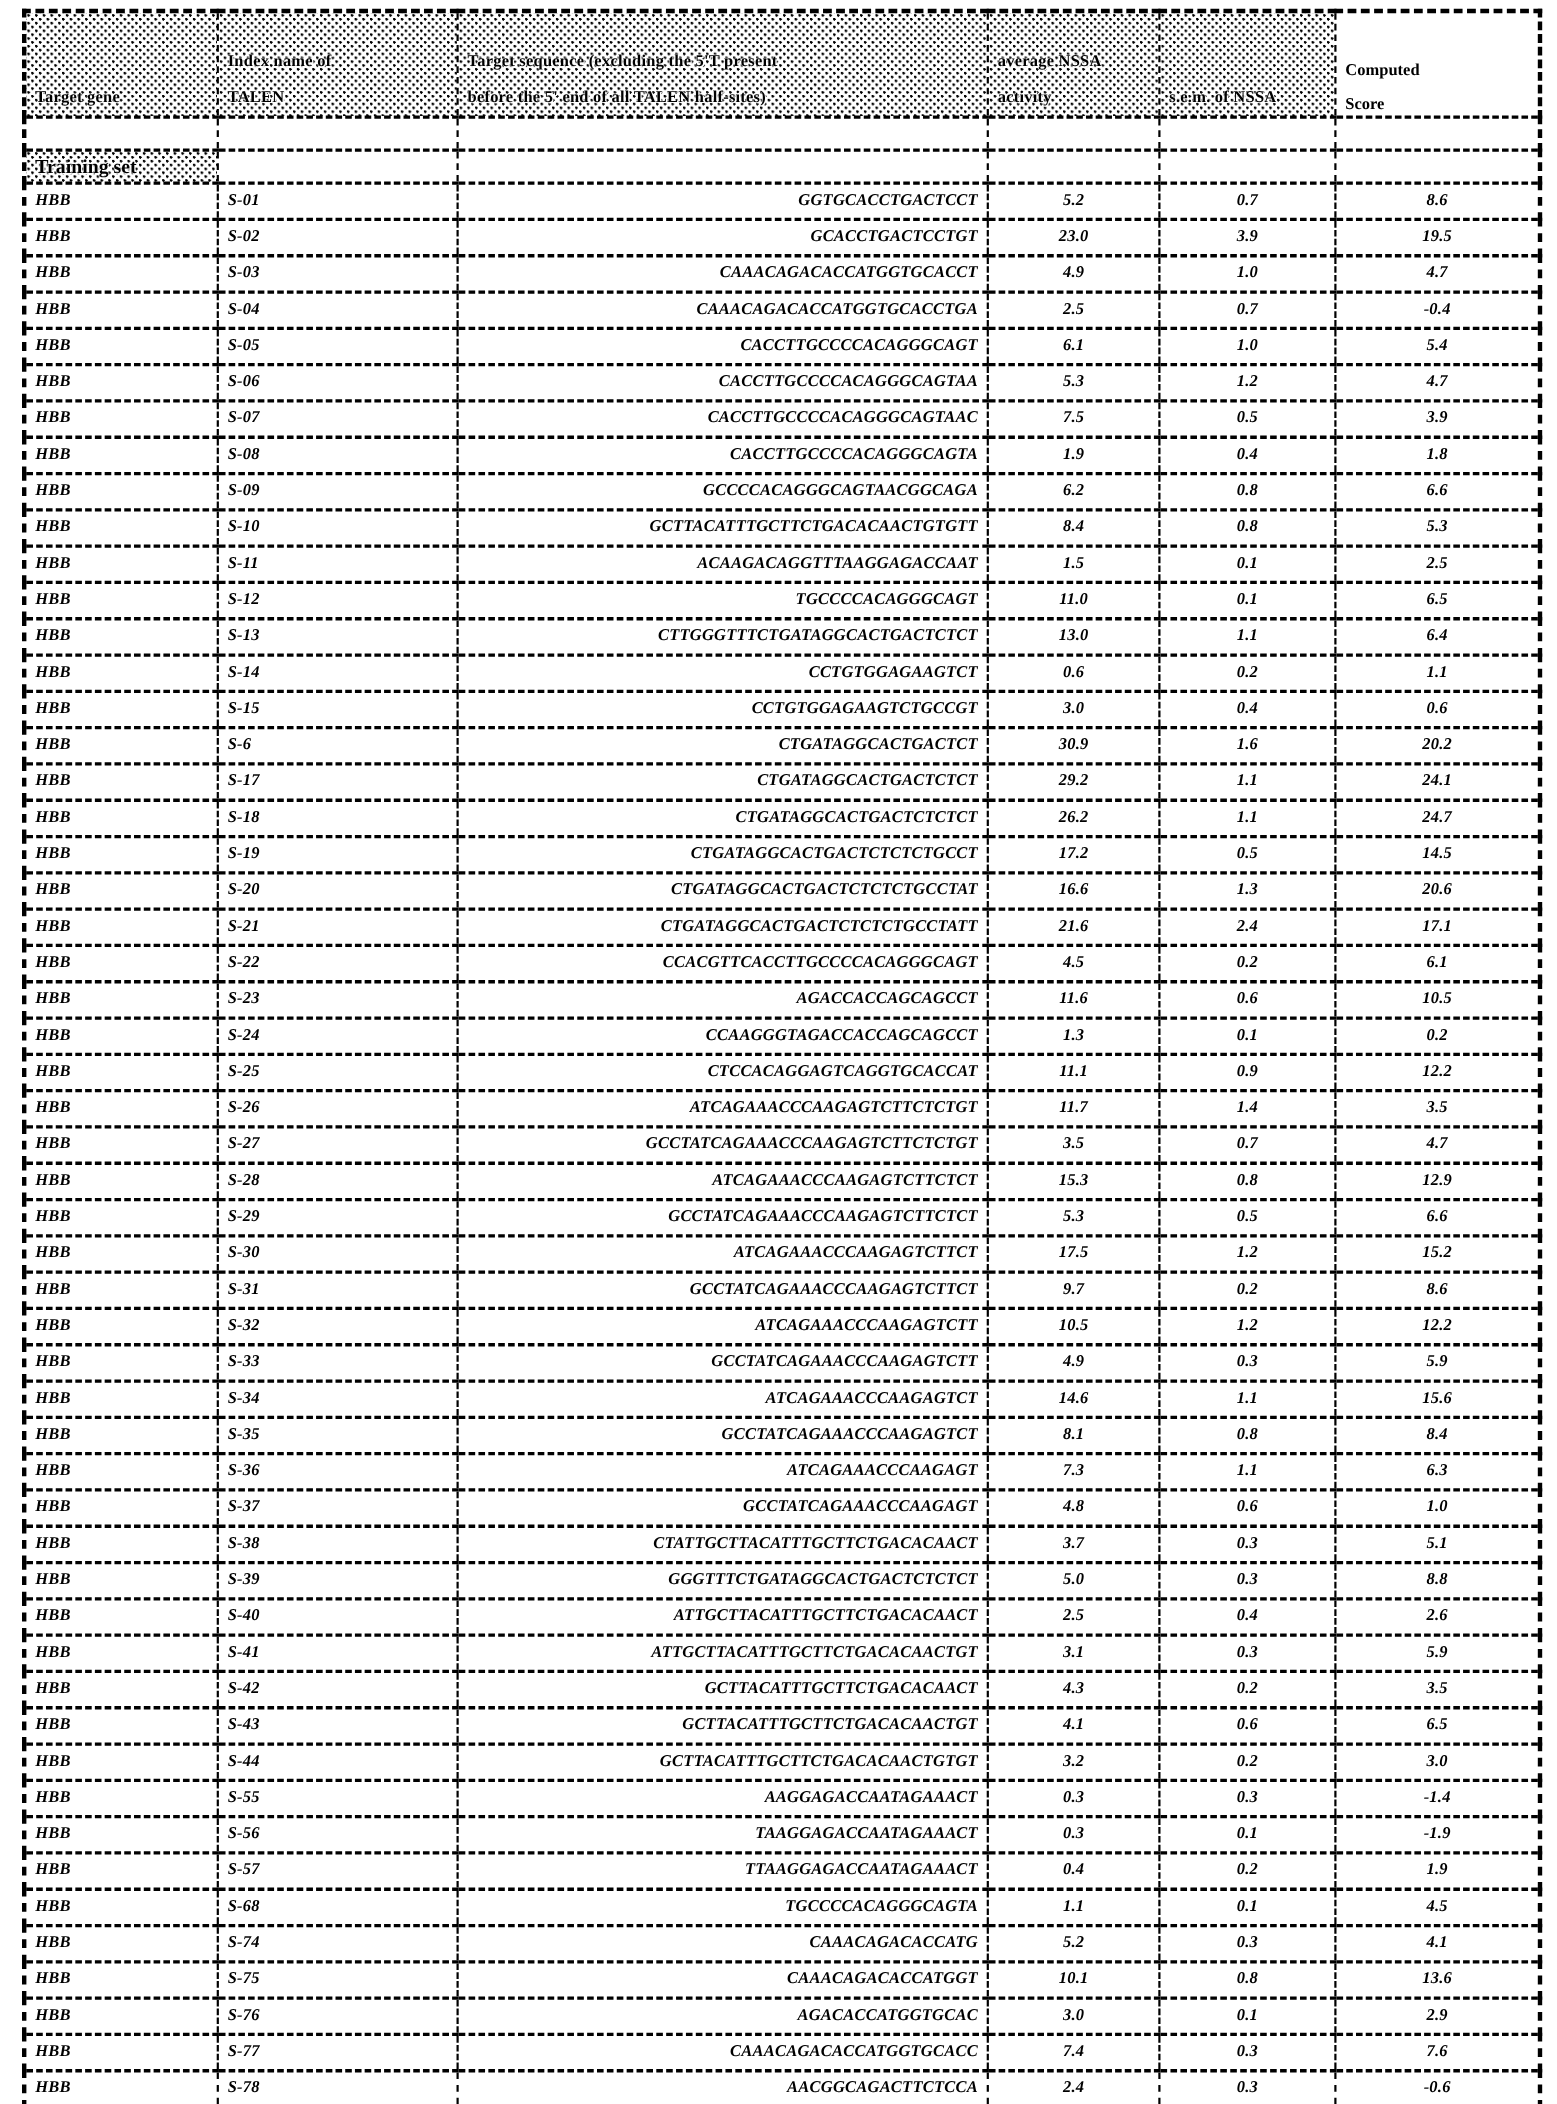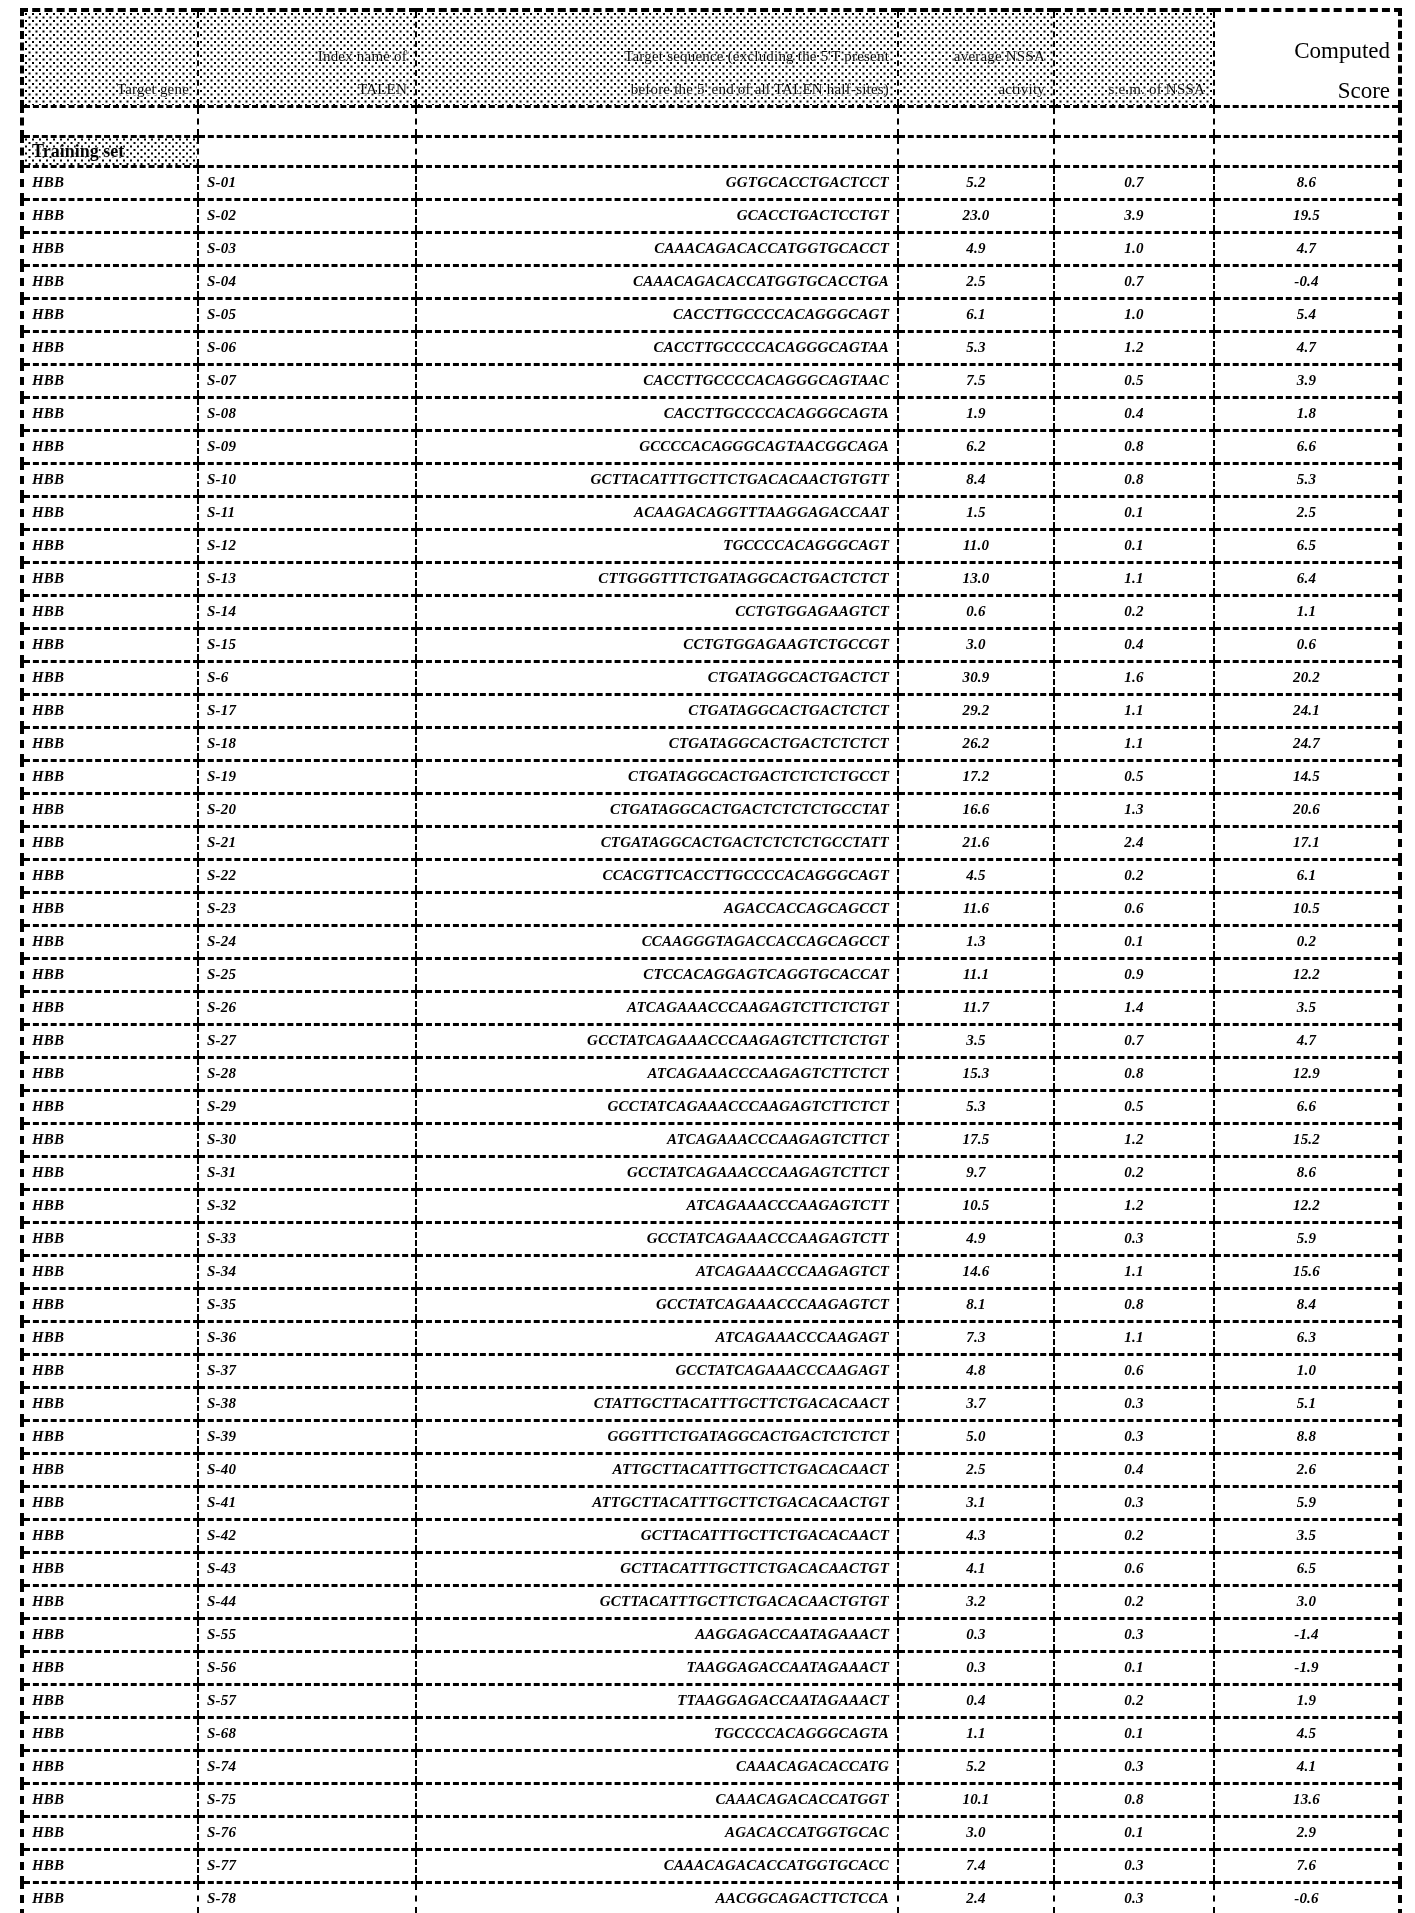"Index name of" tr.header-row th { font-weight: normal -> bold; text-align: right -> left }
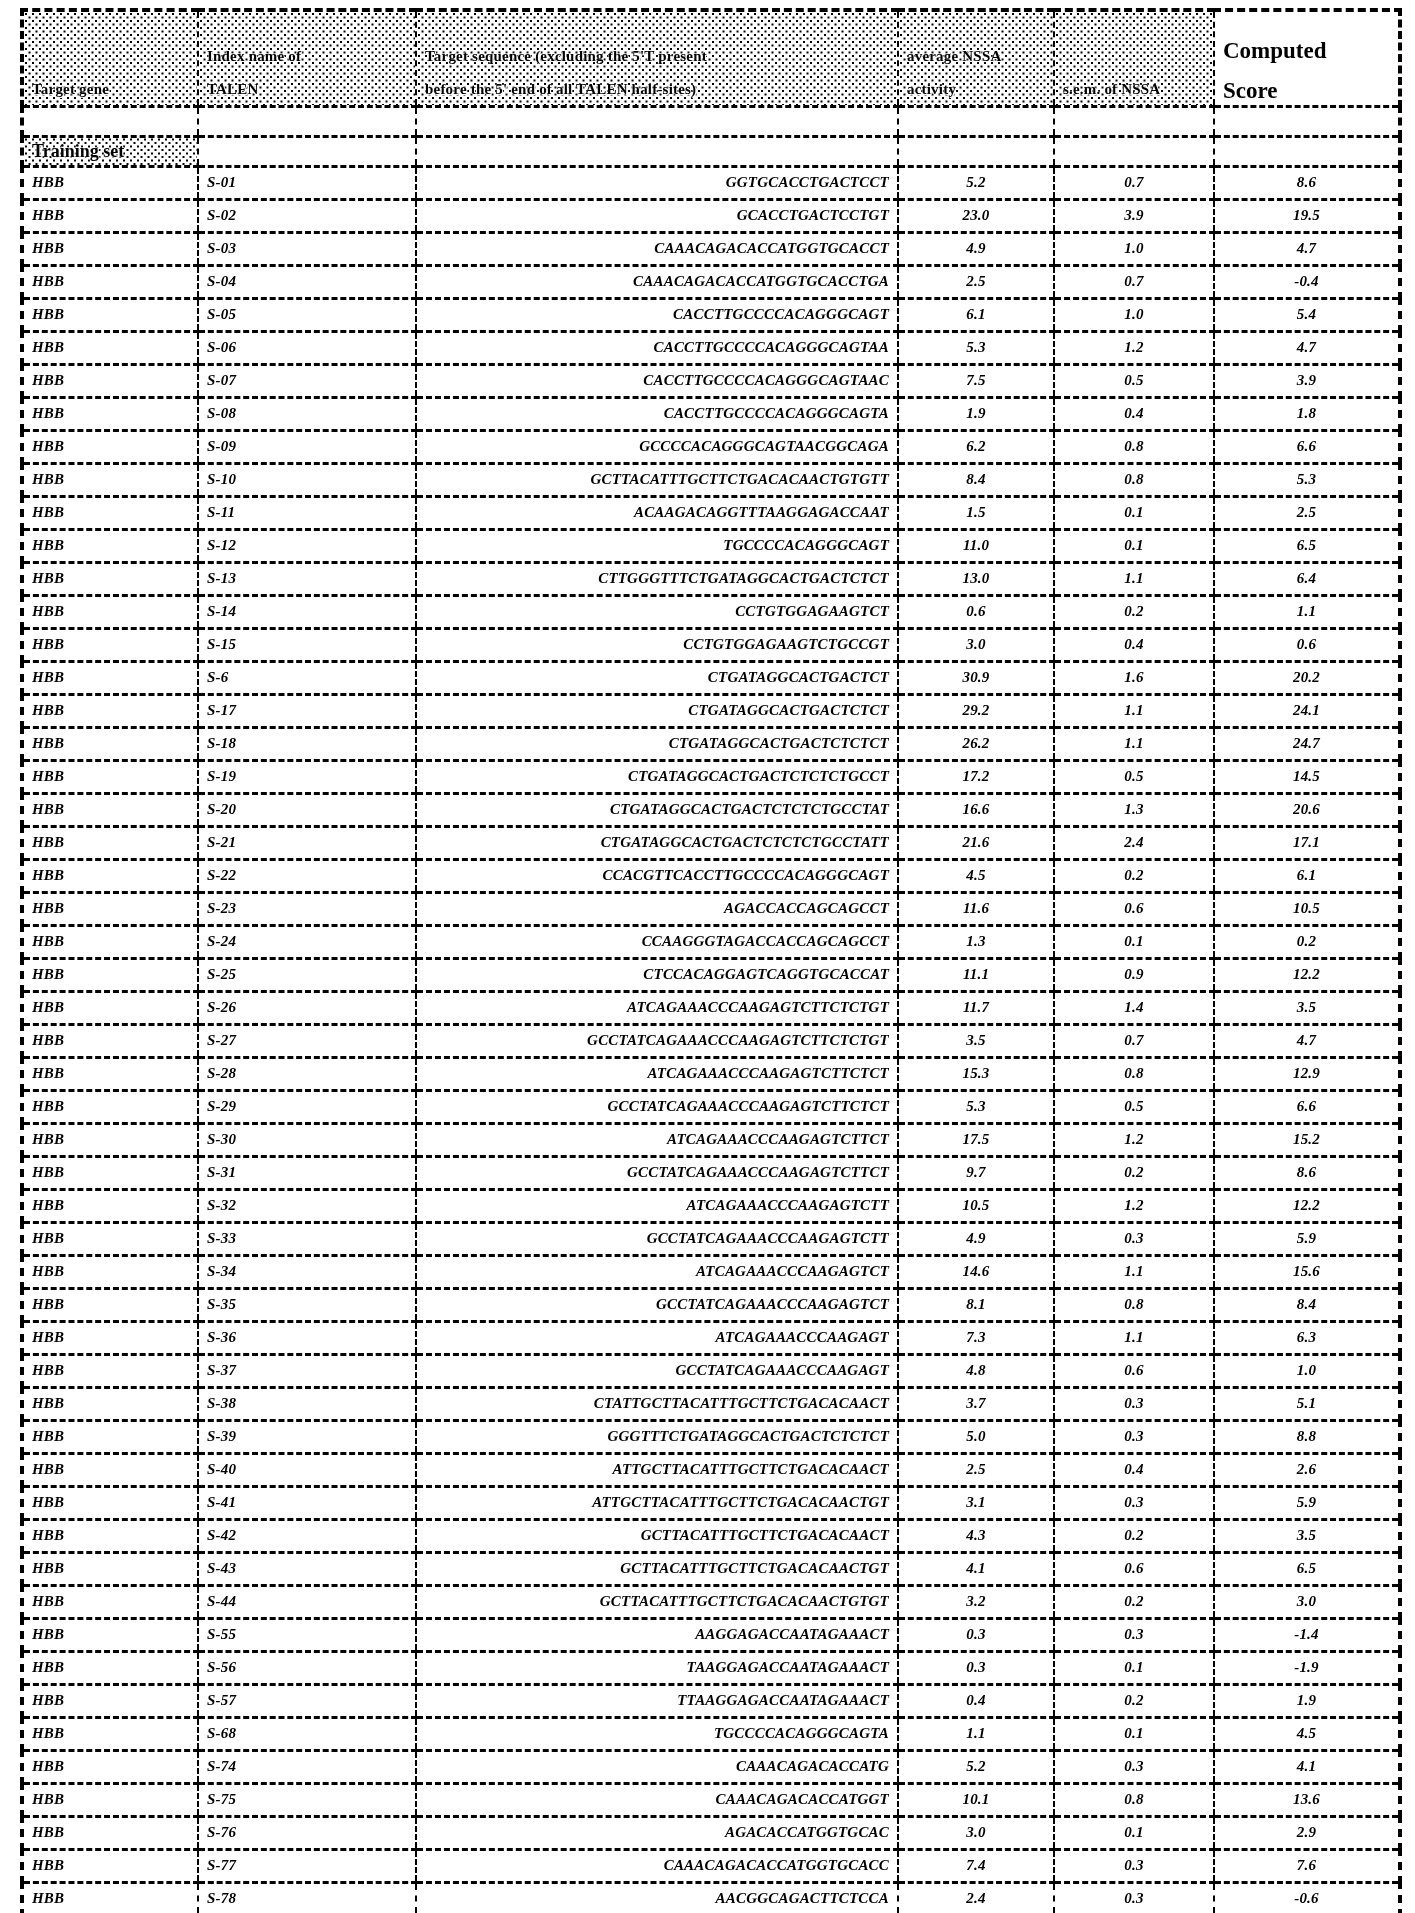"Computed" th.score-th .hl { font-size: 23px -> 15px }
